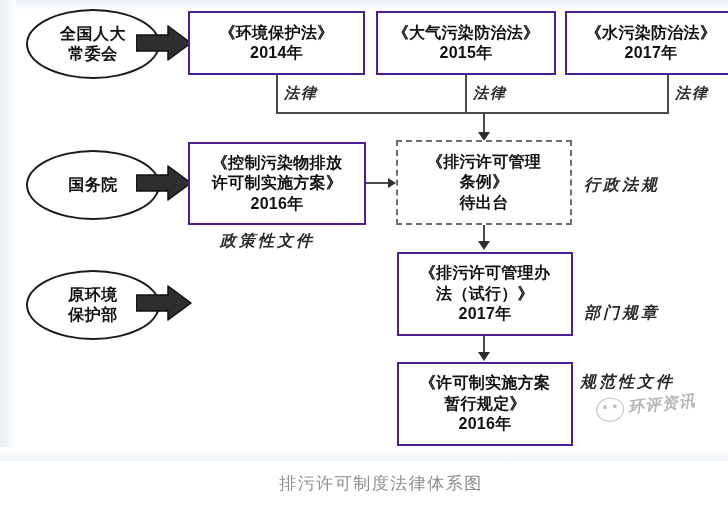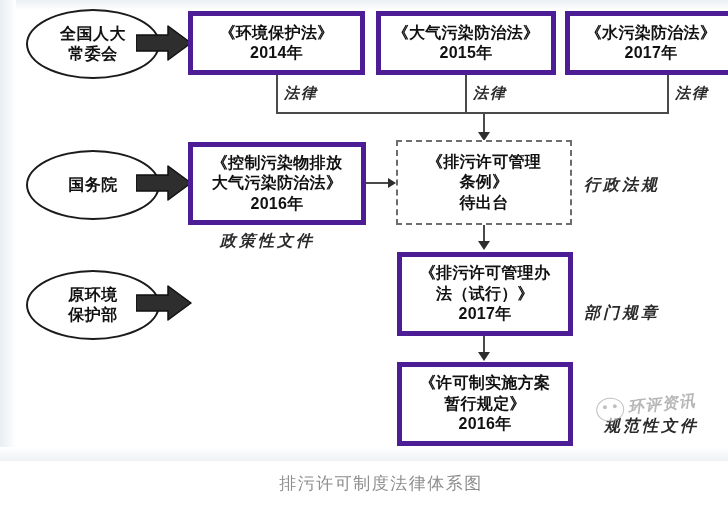"《环境保护法》" .box { border: 5px solid #4c1d95 -> 2px solid #4c1d95 }
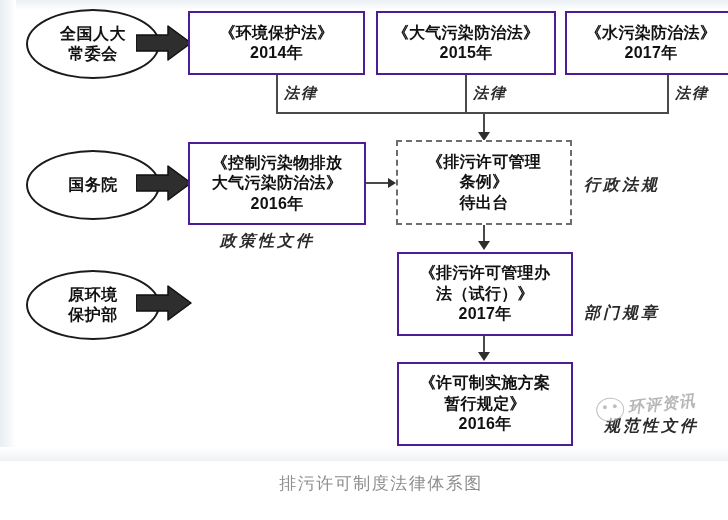"大气污染防治法》" div { text: 大气污染防治法 -> 许可制实施方案 }
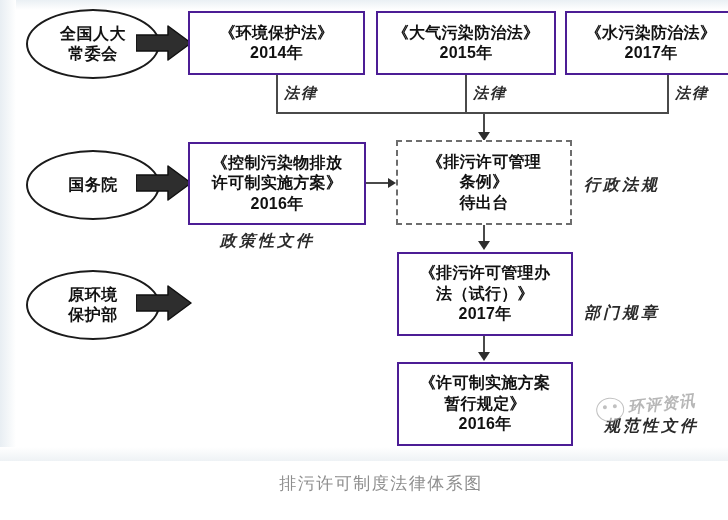"规范性文件" div.cat-label { margin-left: 24px -> none; top: 416px -> 372px }
